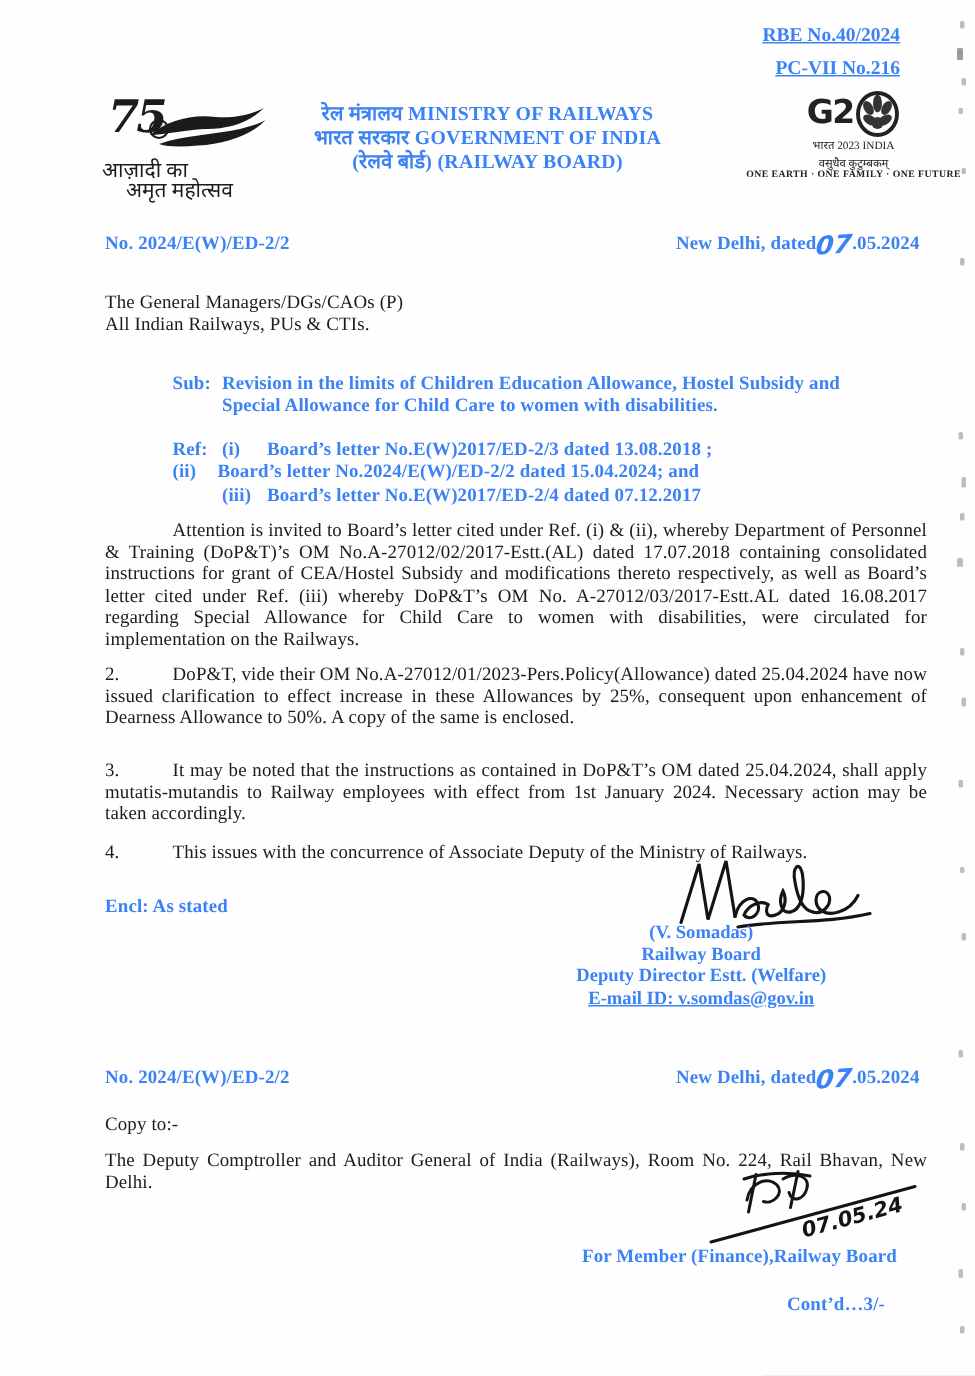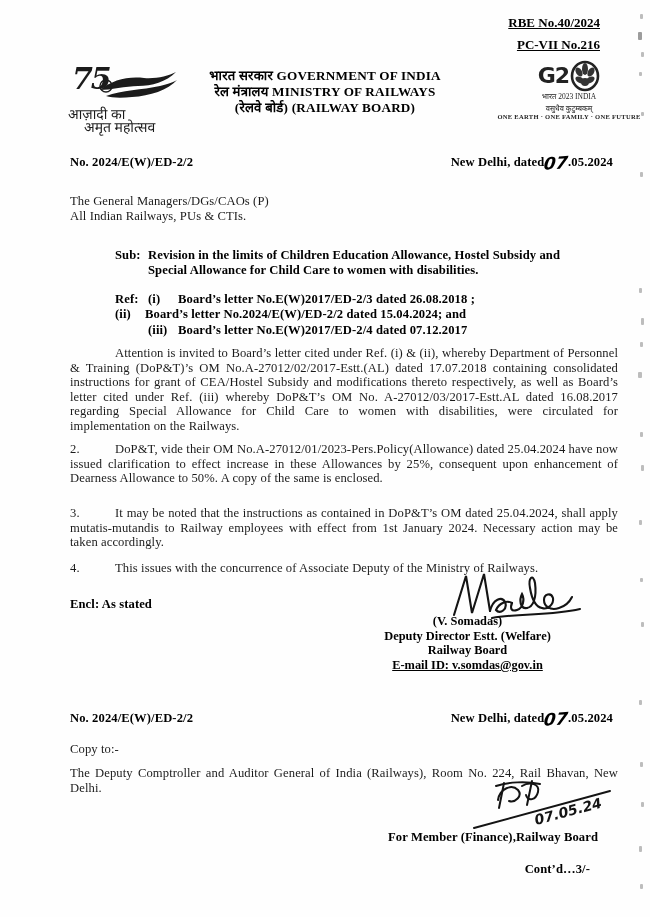"RBE No.40/2024" .b { color: #000000 -> #3b82f6 }
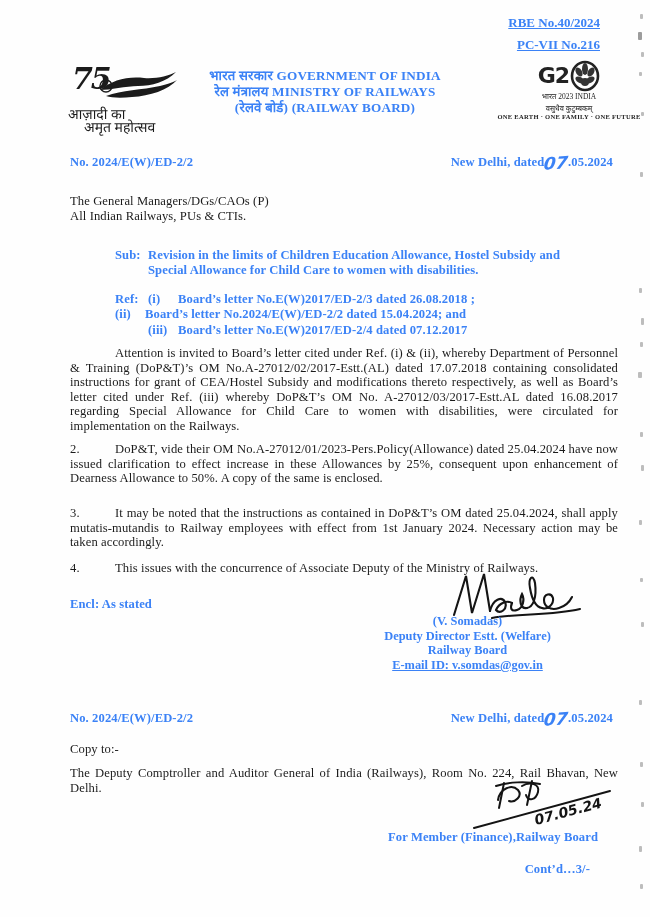"भारत सरकार GOVERNMENT OF INDIA" div { order: before "रेल मंत्रालय MINISTRY OF RAILWAYS" -> after "रेल मंत्रालय MINISTRY OF RAILWAYS" }
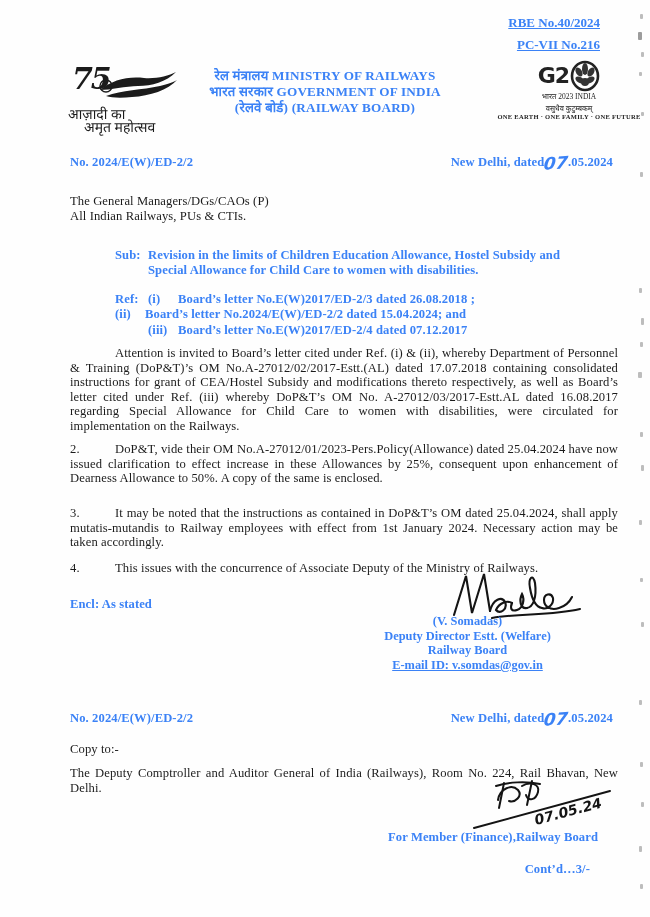"Board’s letter No.E(W)2017/ED-2/3 dated" span { text: 26.08.2018 -> 13.08.2018 }
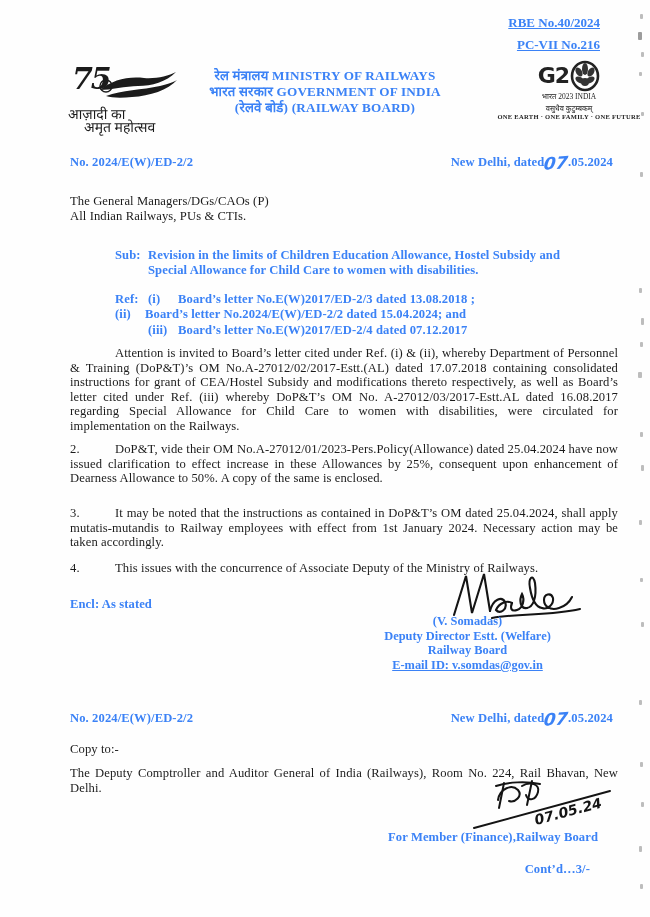"Deputy Director Estt. (Welfare)" div { order: before "Railway Board" -> after "Railway Board" }
